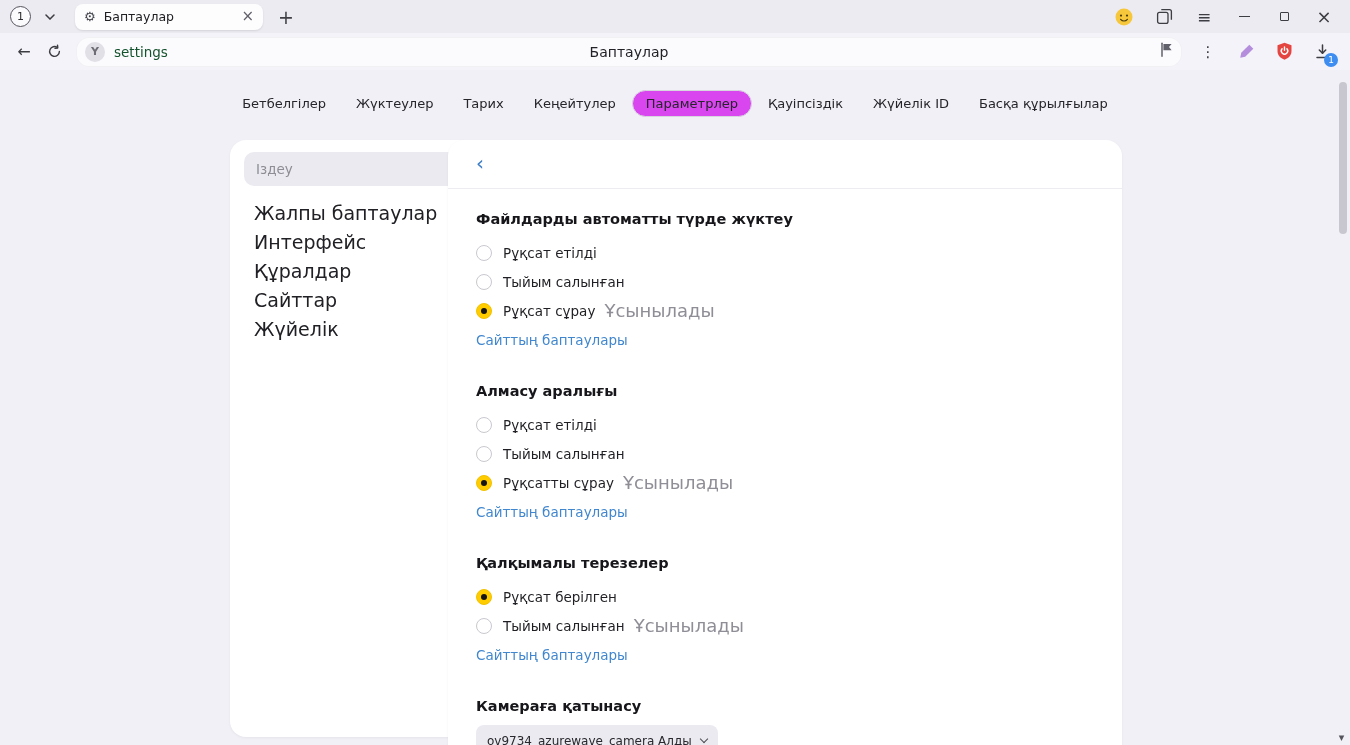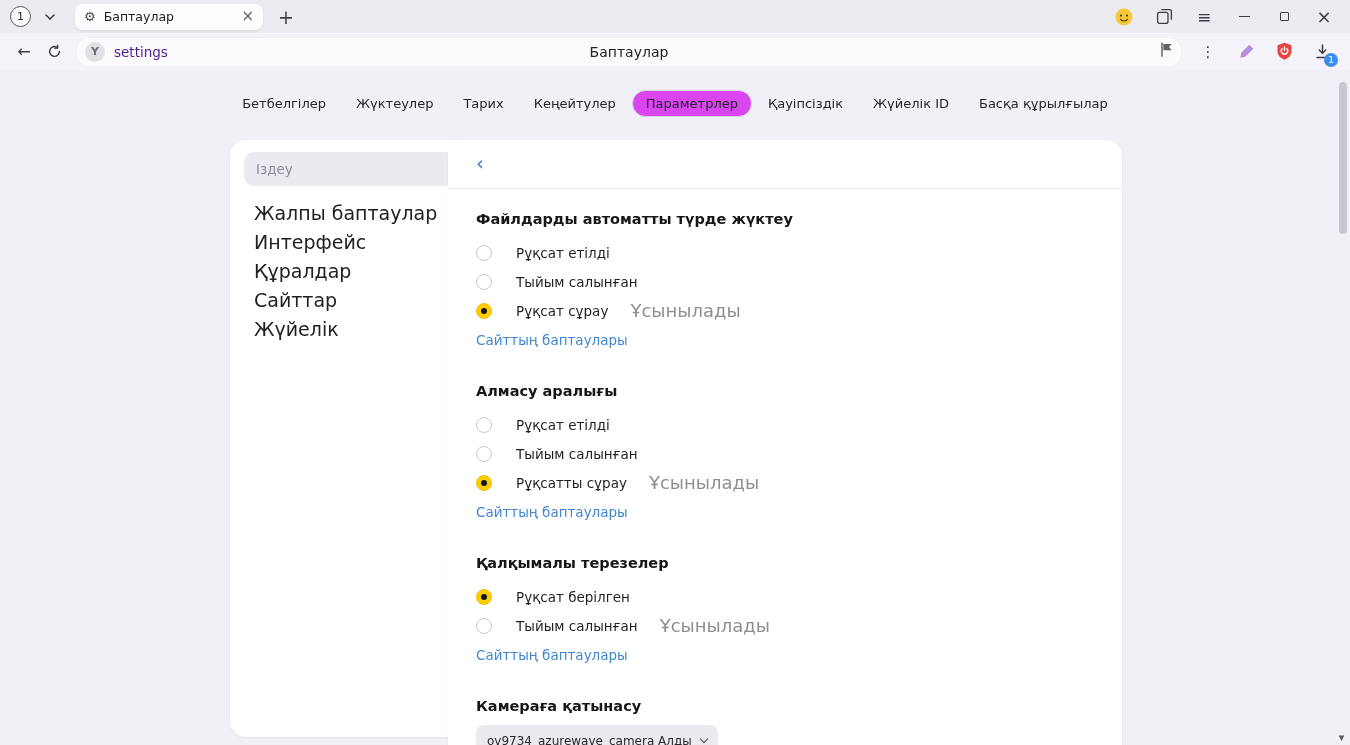"settings" .url-text { color: #4c1d95 -> #14532d }
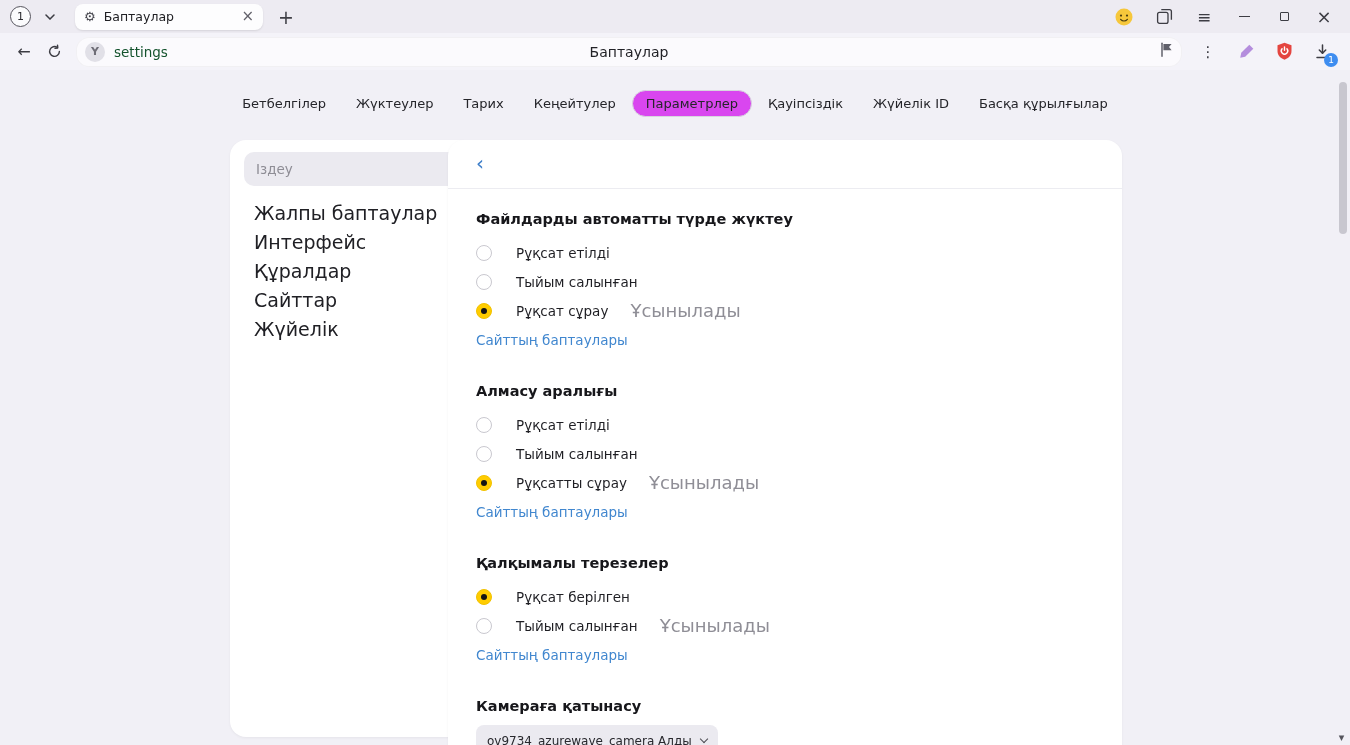"Рұқсат етілді" .opt { gap: 13px -> none }
